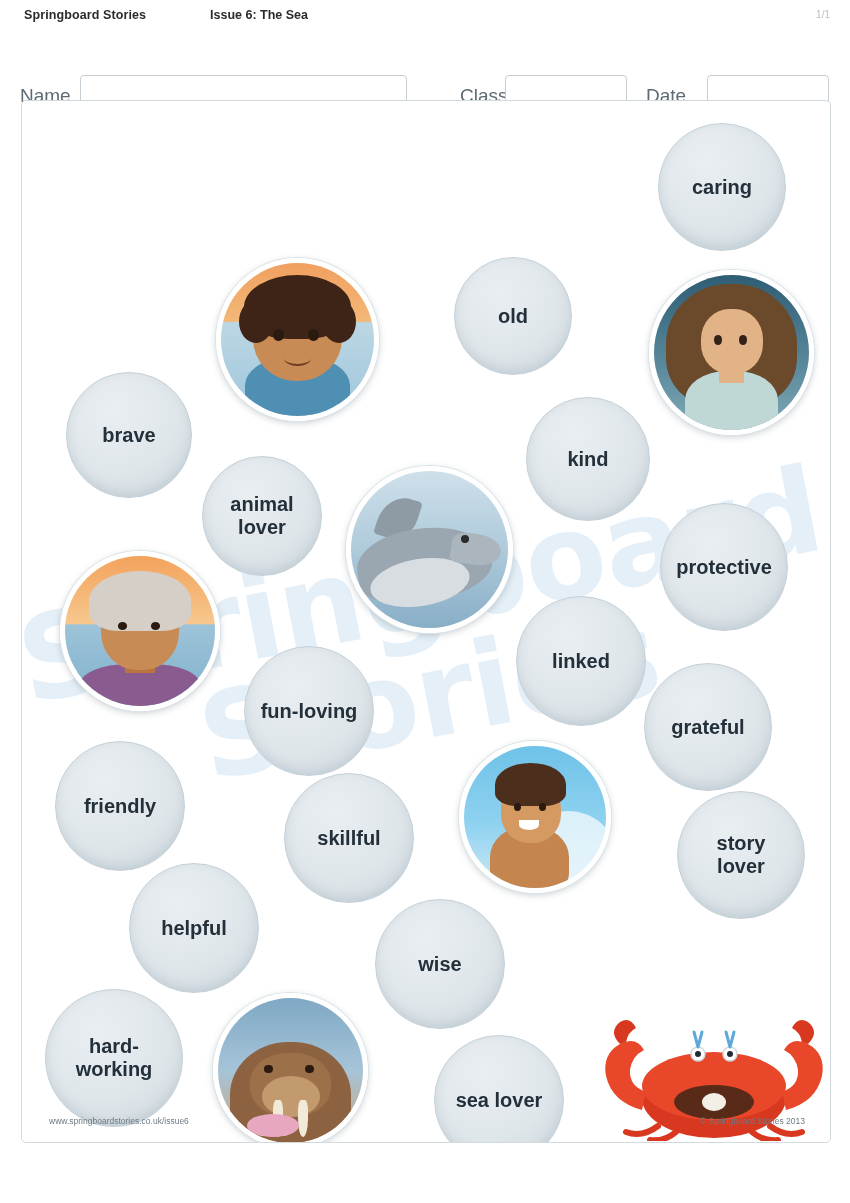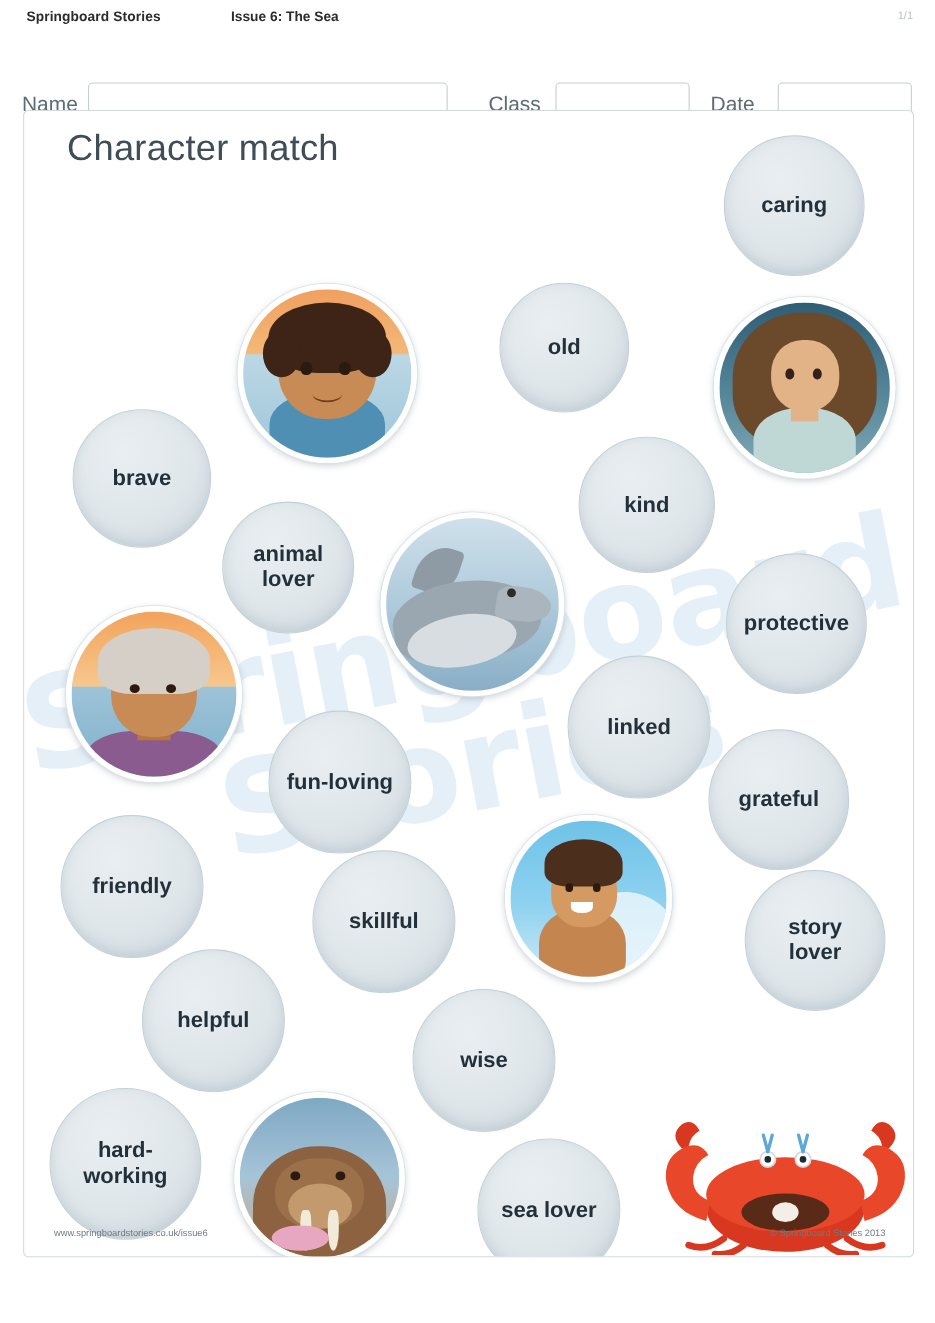"Class" .lbl-class { left: 444px -> 460px }
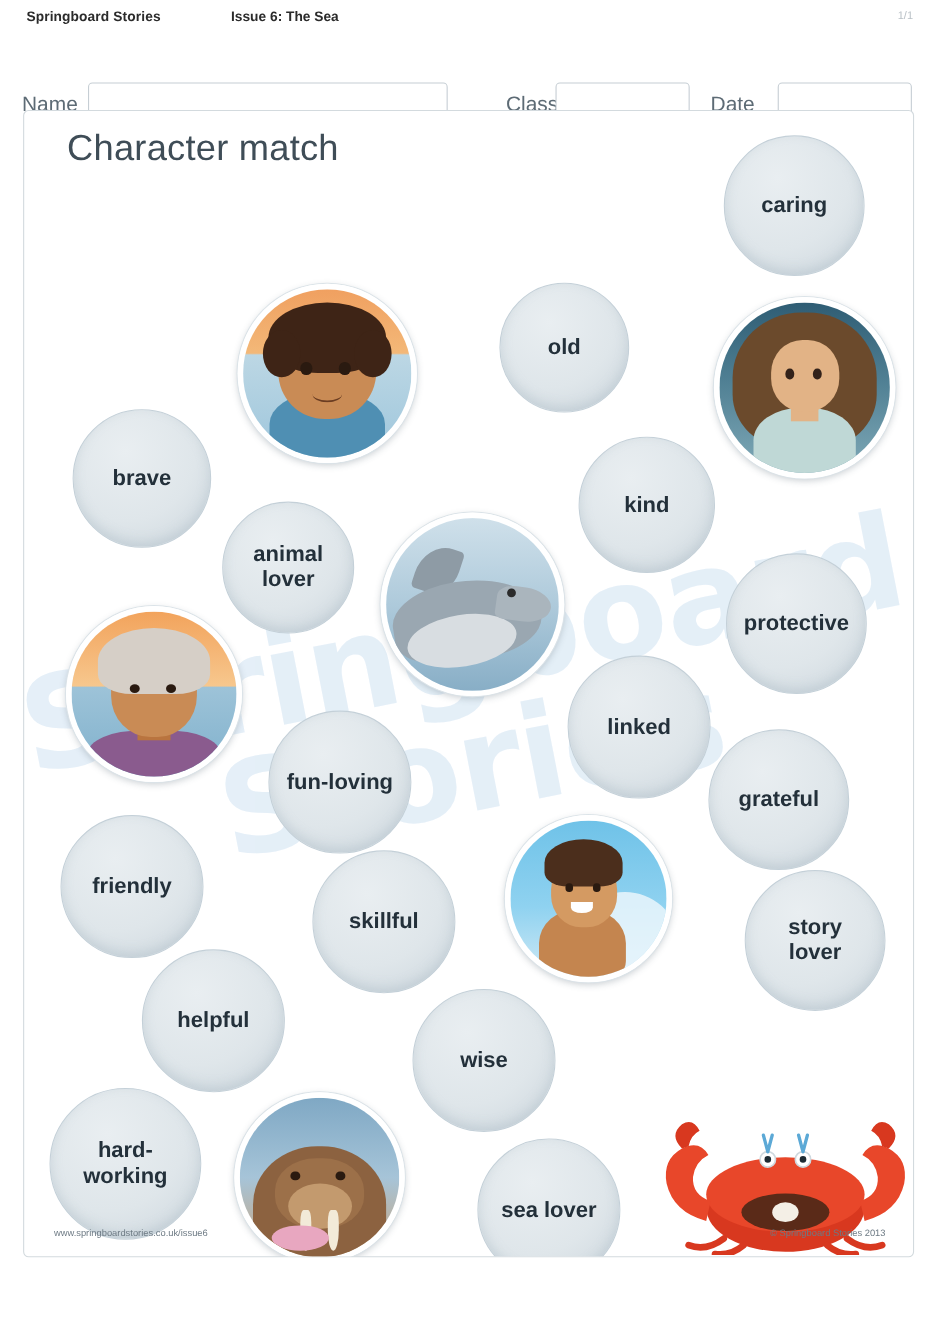"Character match" div.title { html: <div>Character match</div> -> none }
